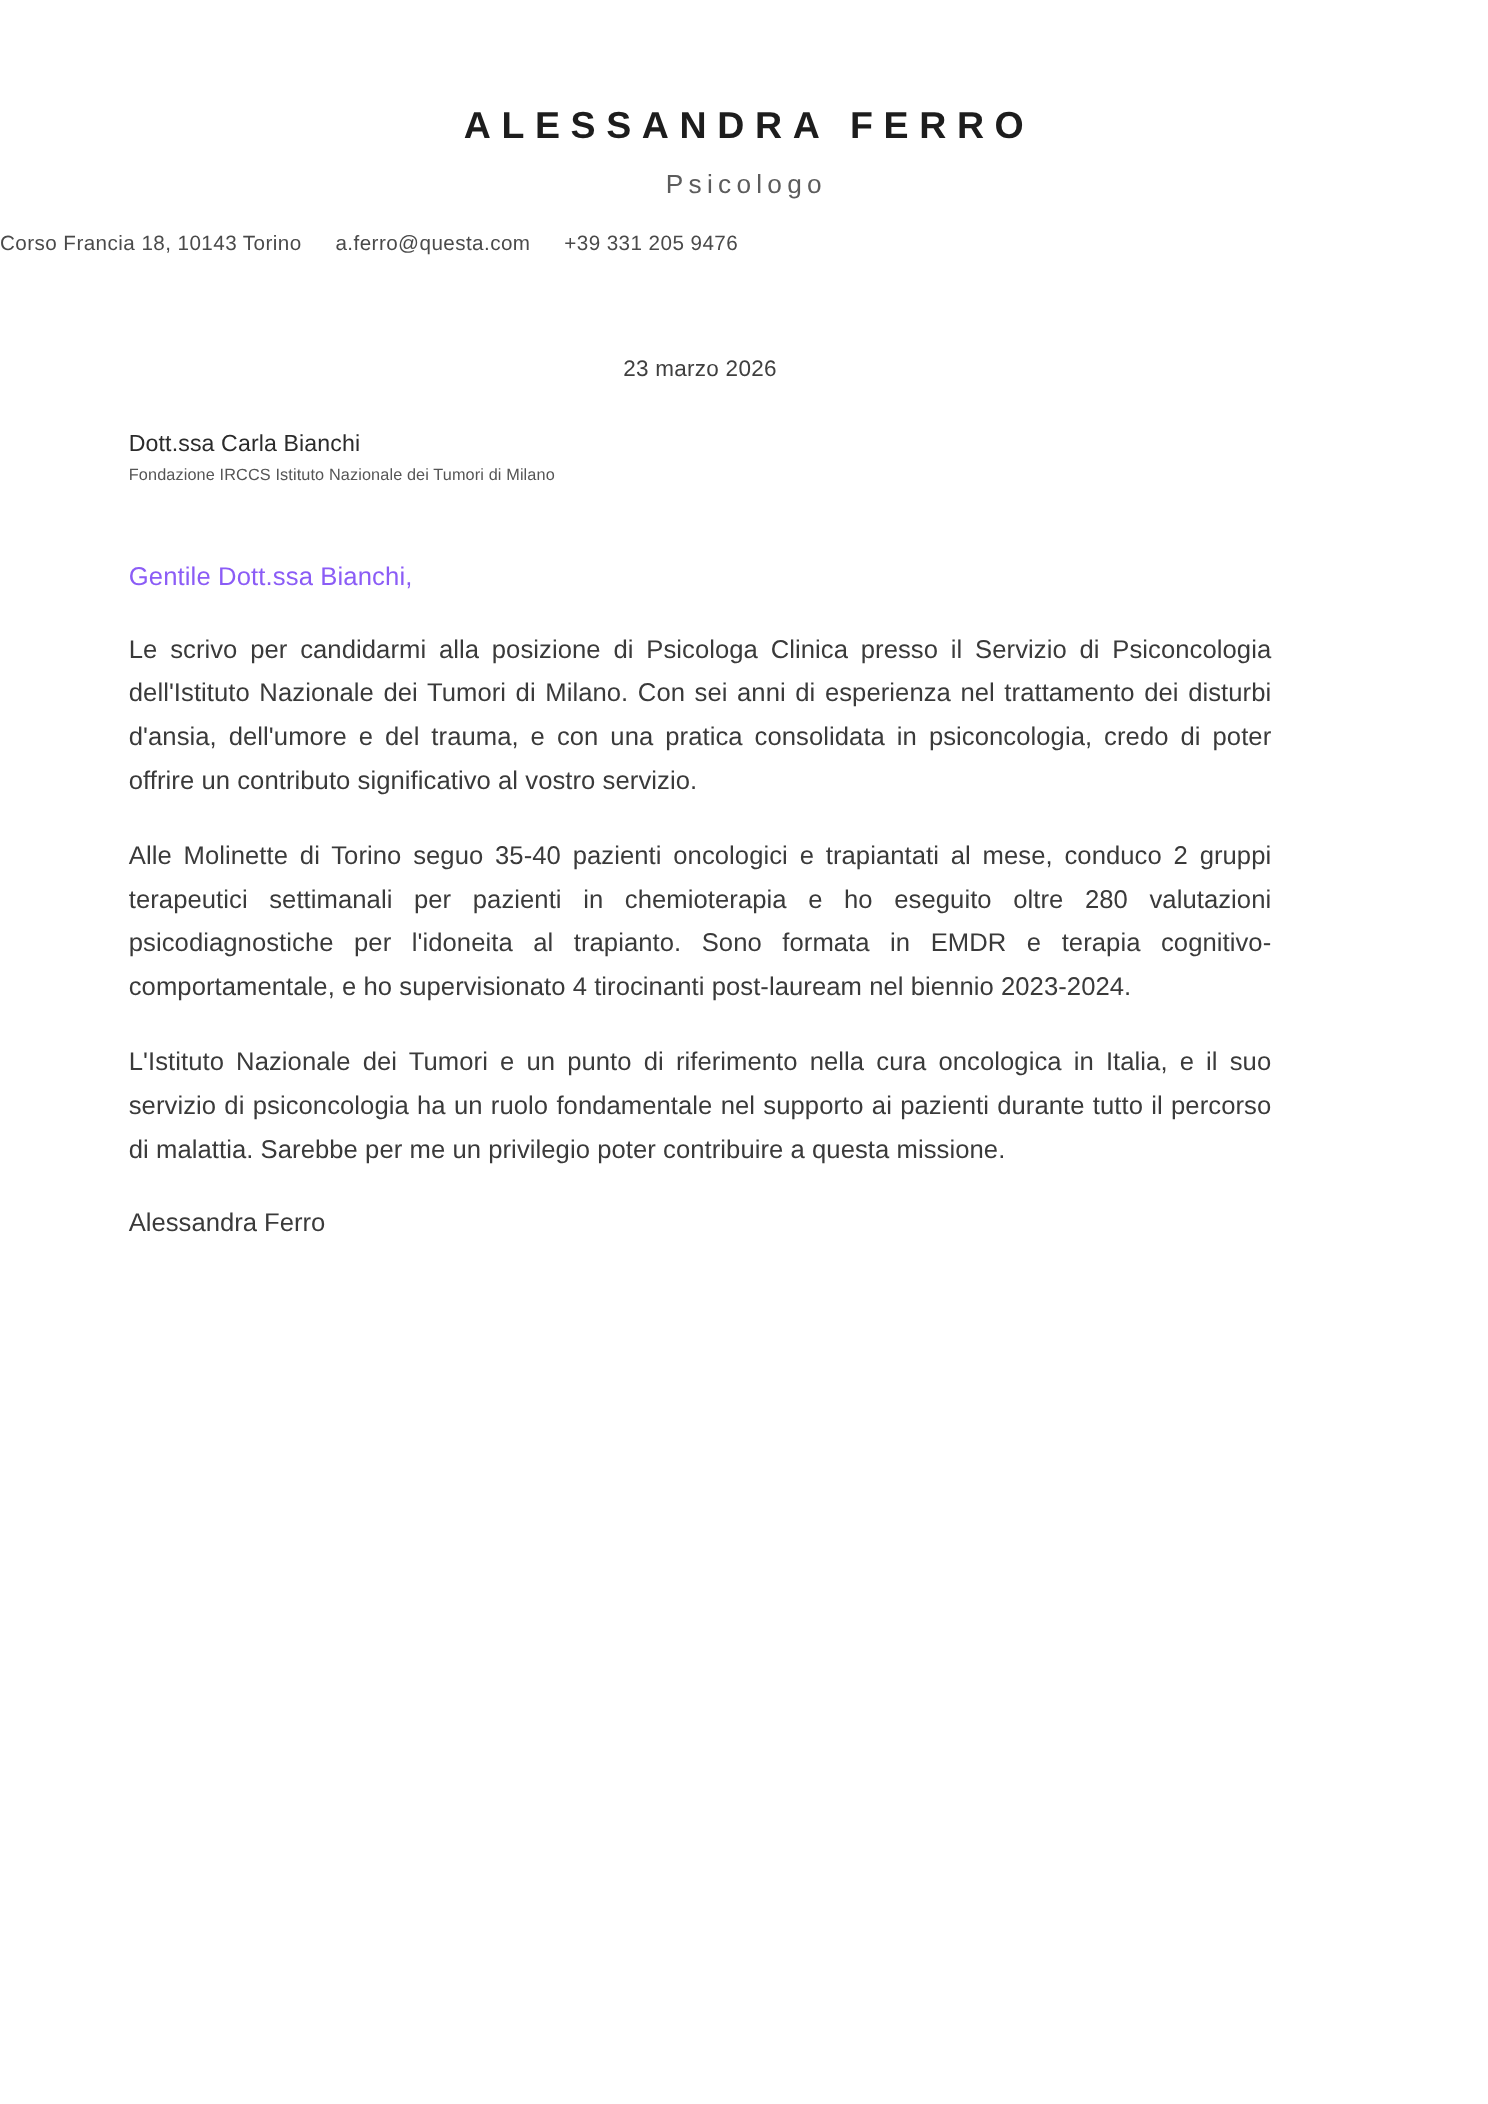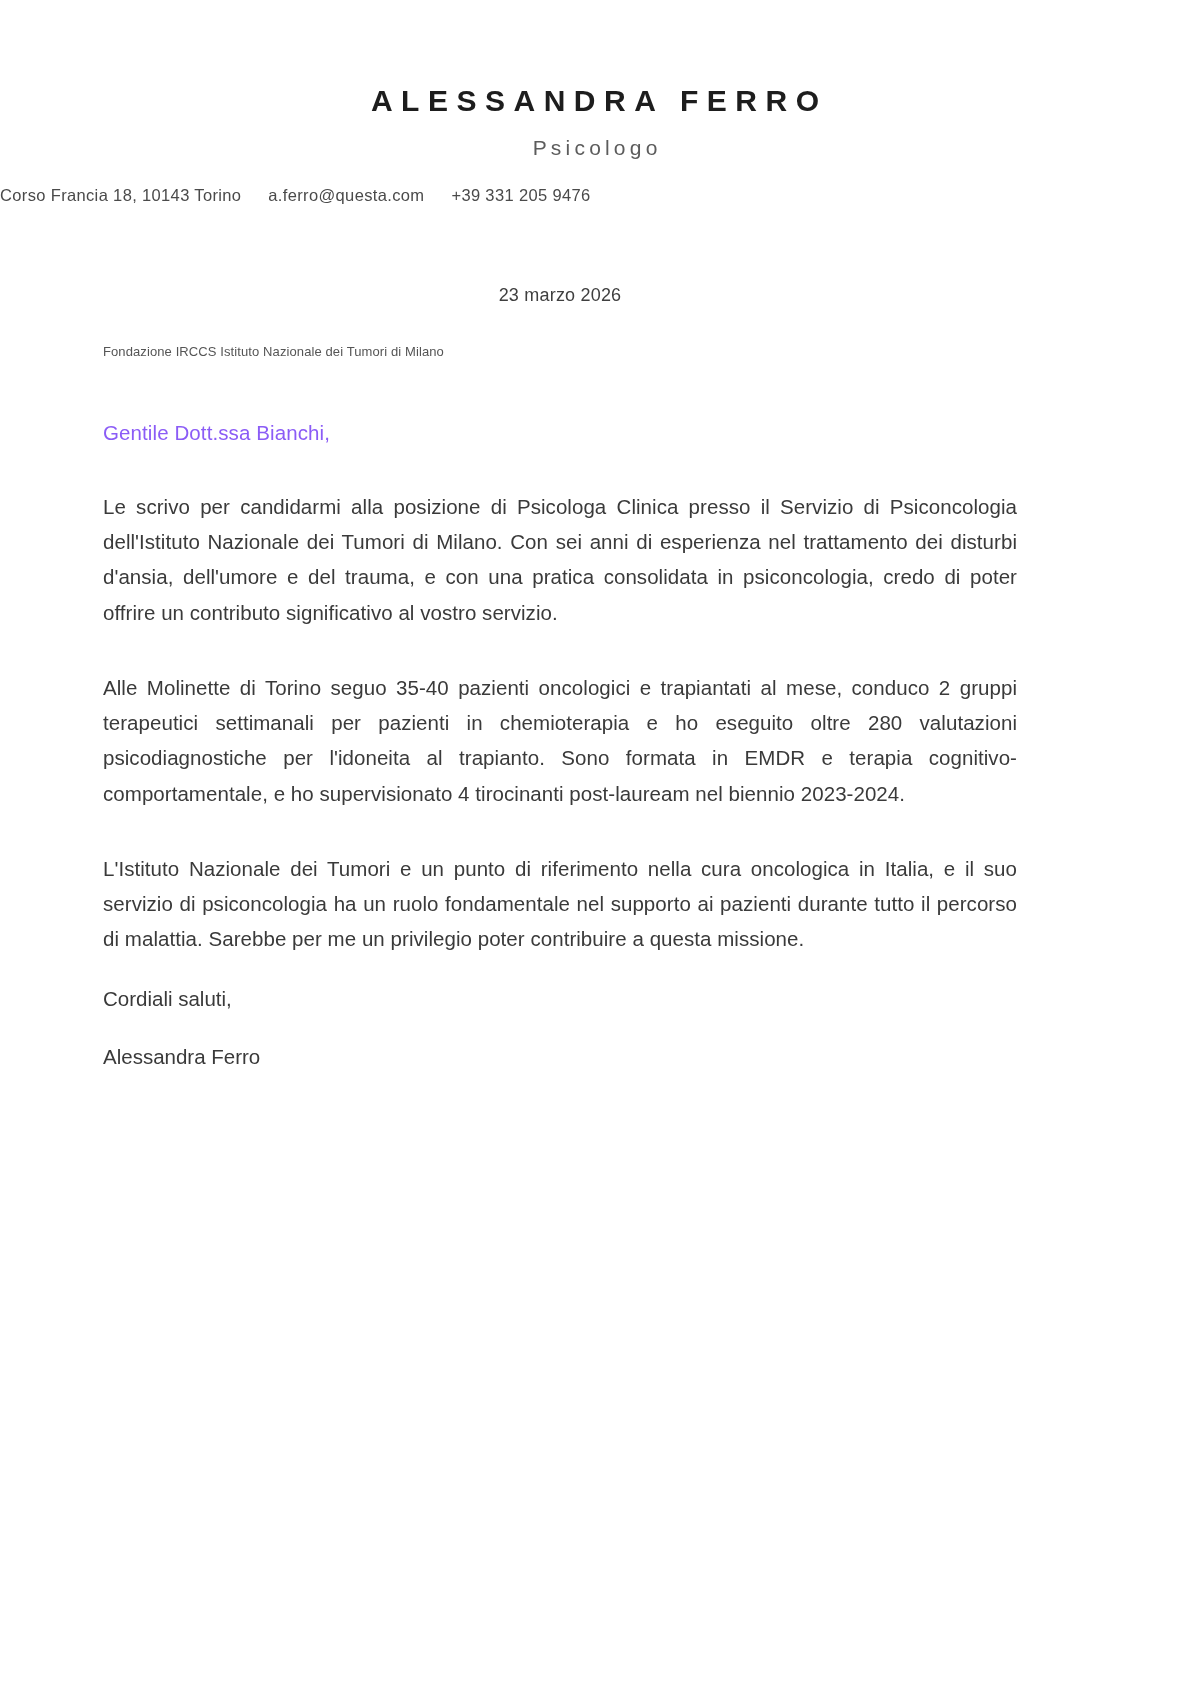"Dott.ssa Carla Bianchi" div.recipient-name { html: none -> <div>Dott.ssa Carla Bianchi</div> }
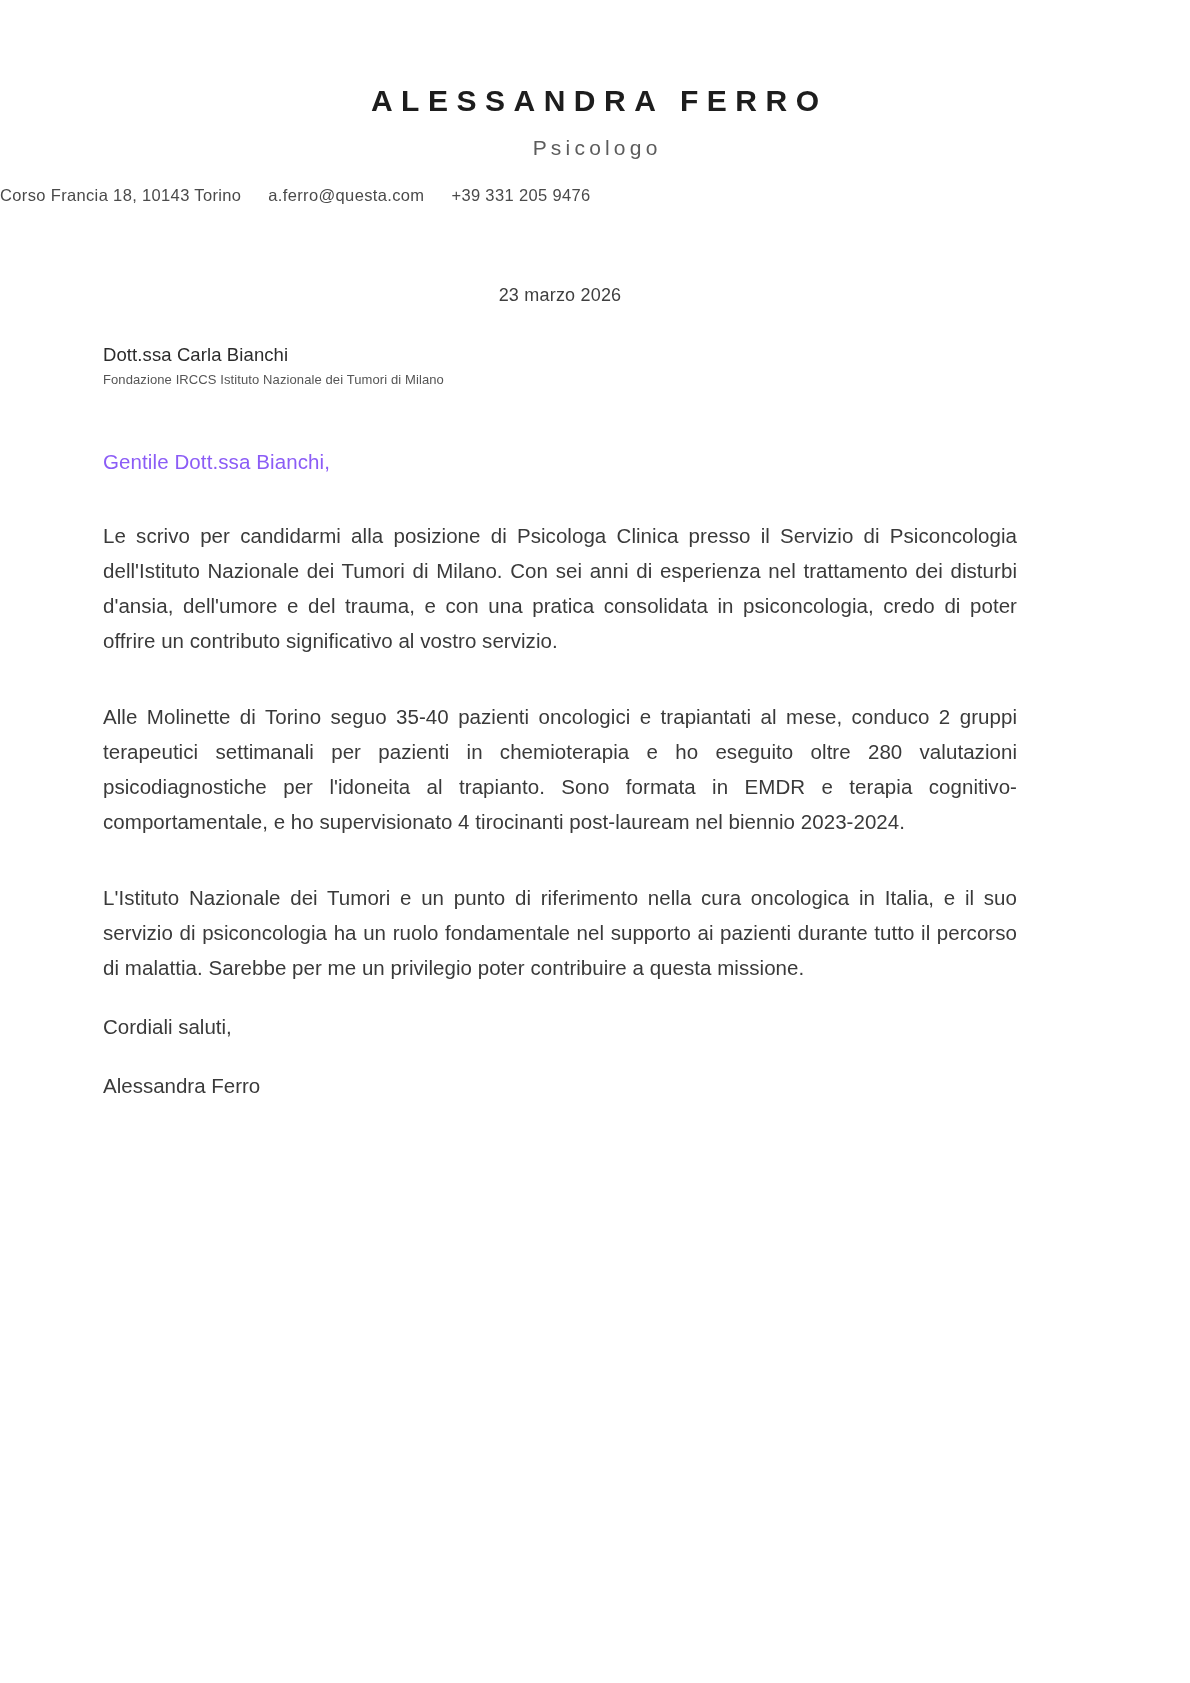"Le scrivo per candidarmi alla" .para { margin-top: 40px -> 24px }
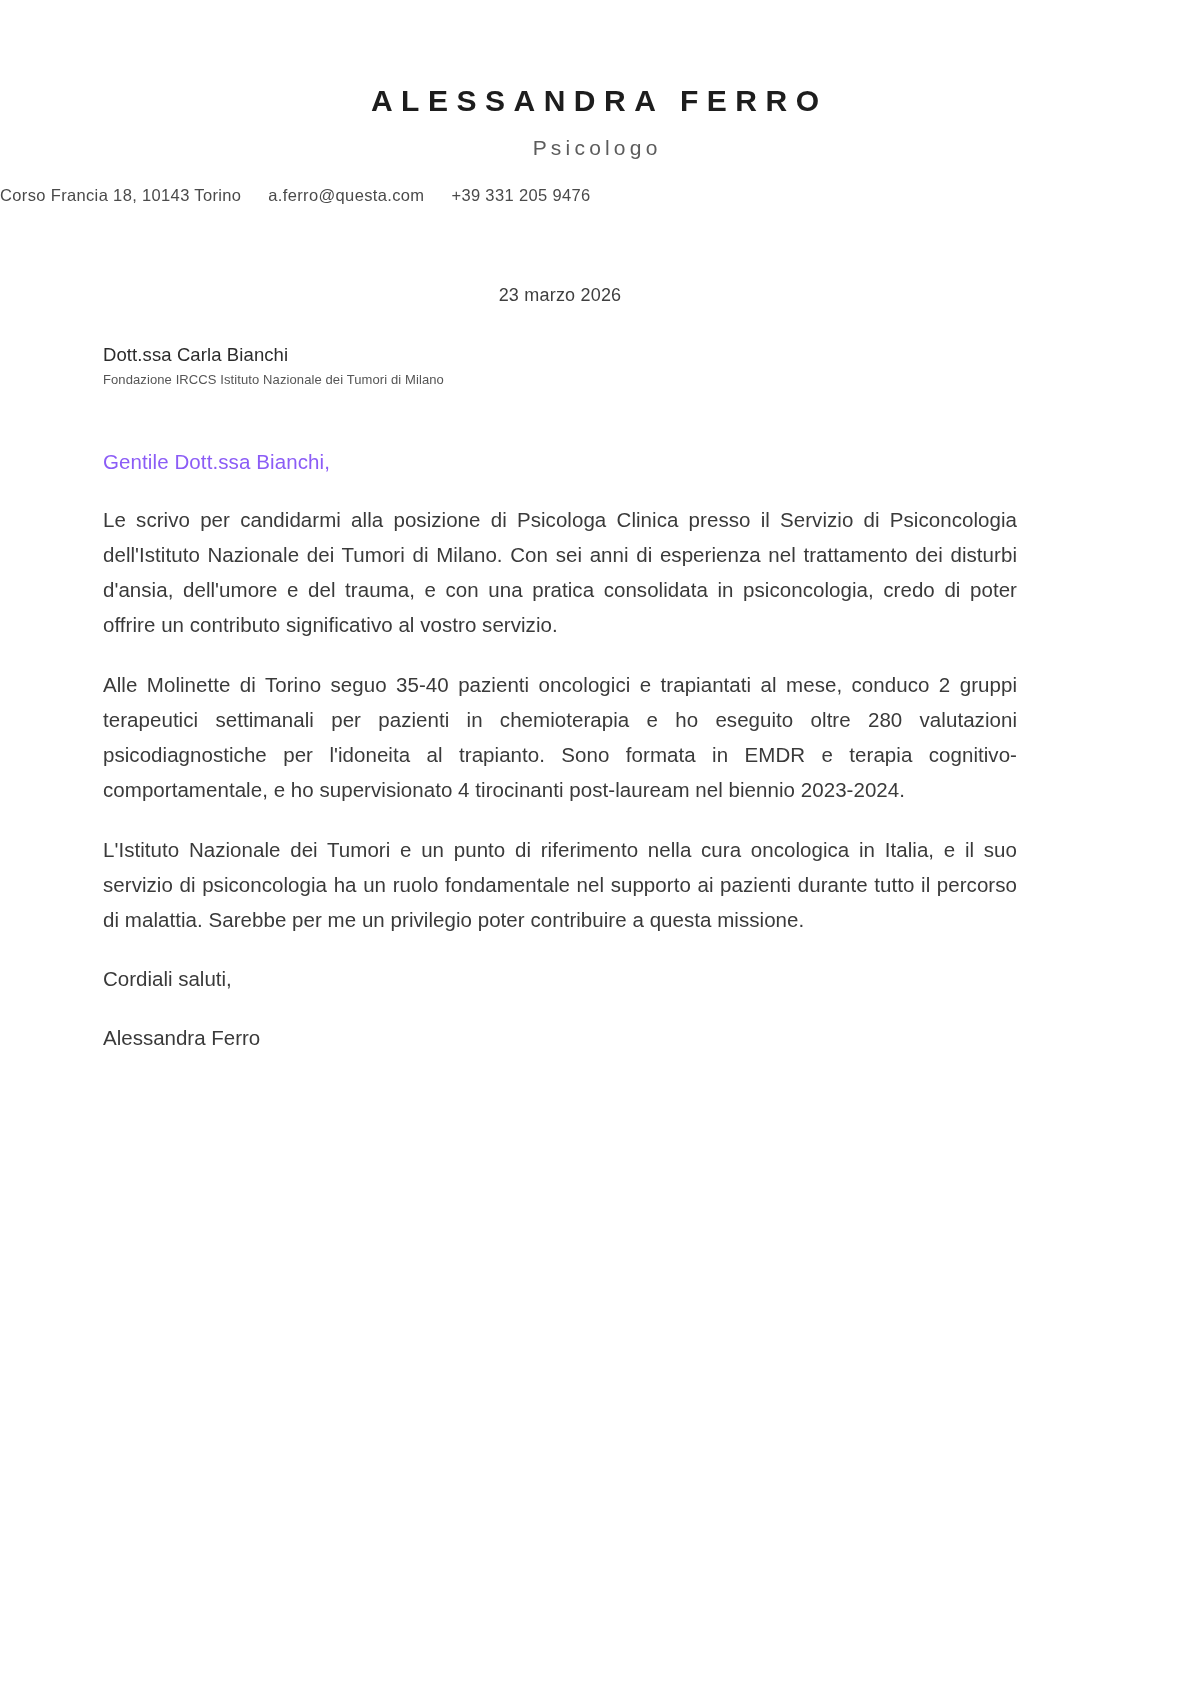"Cordiali saluti," div.closing { html: <div>Cordiali saluti,</div> -> none }
